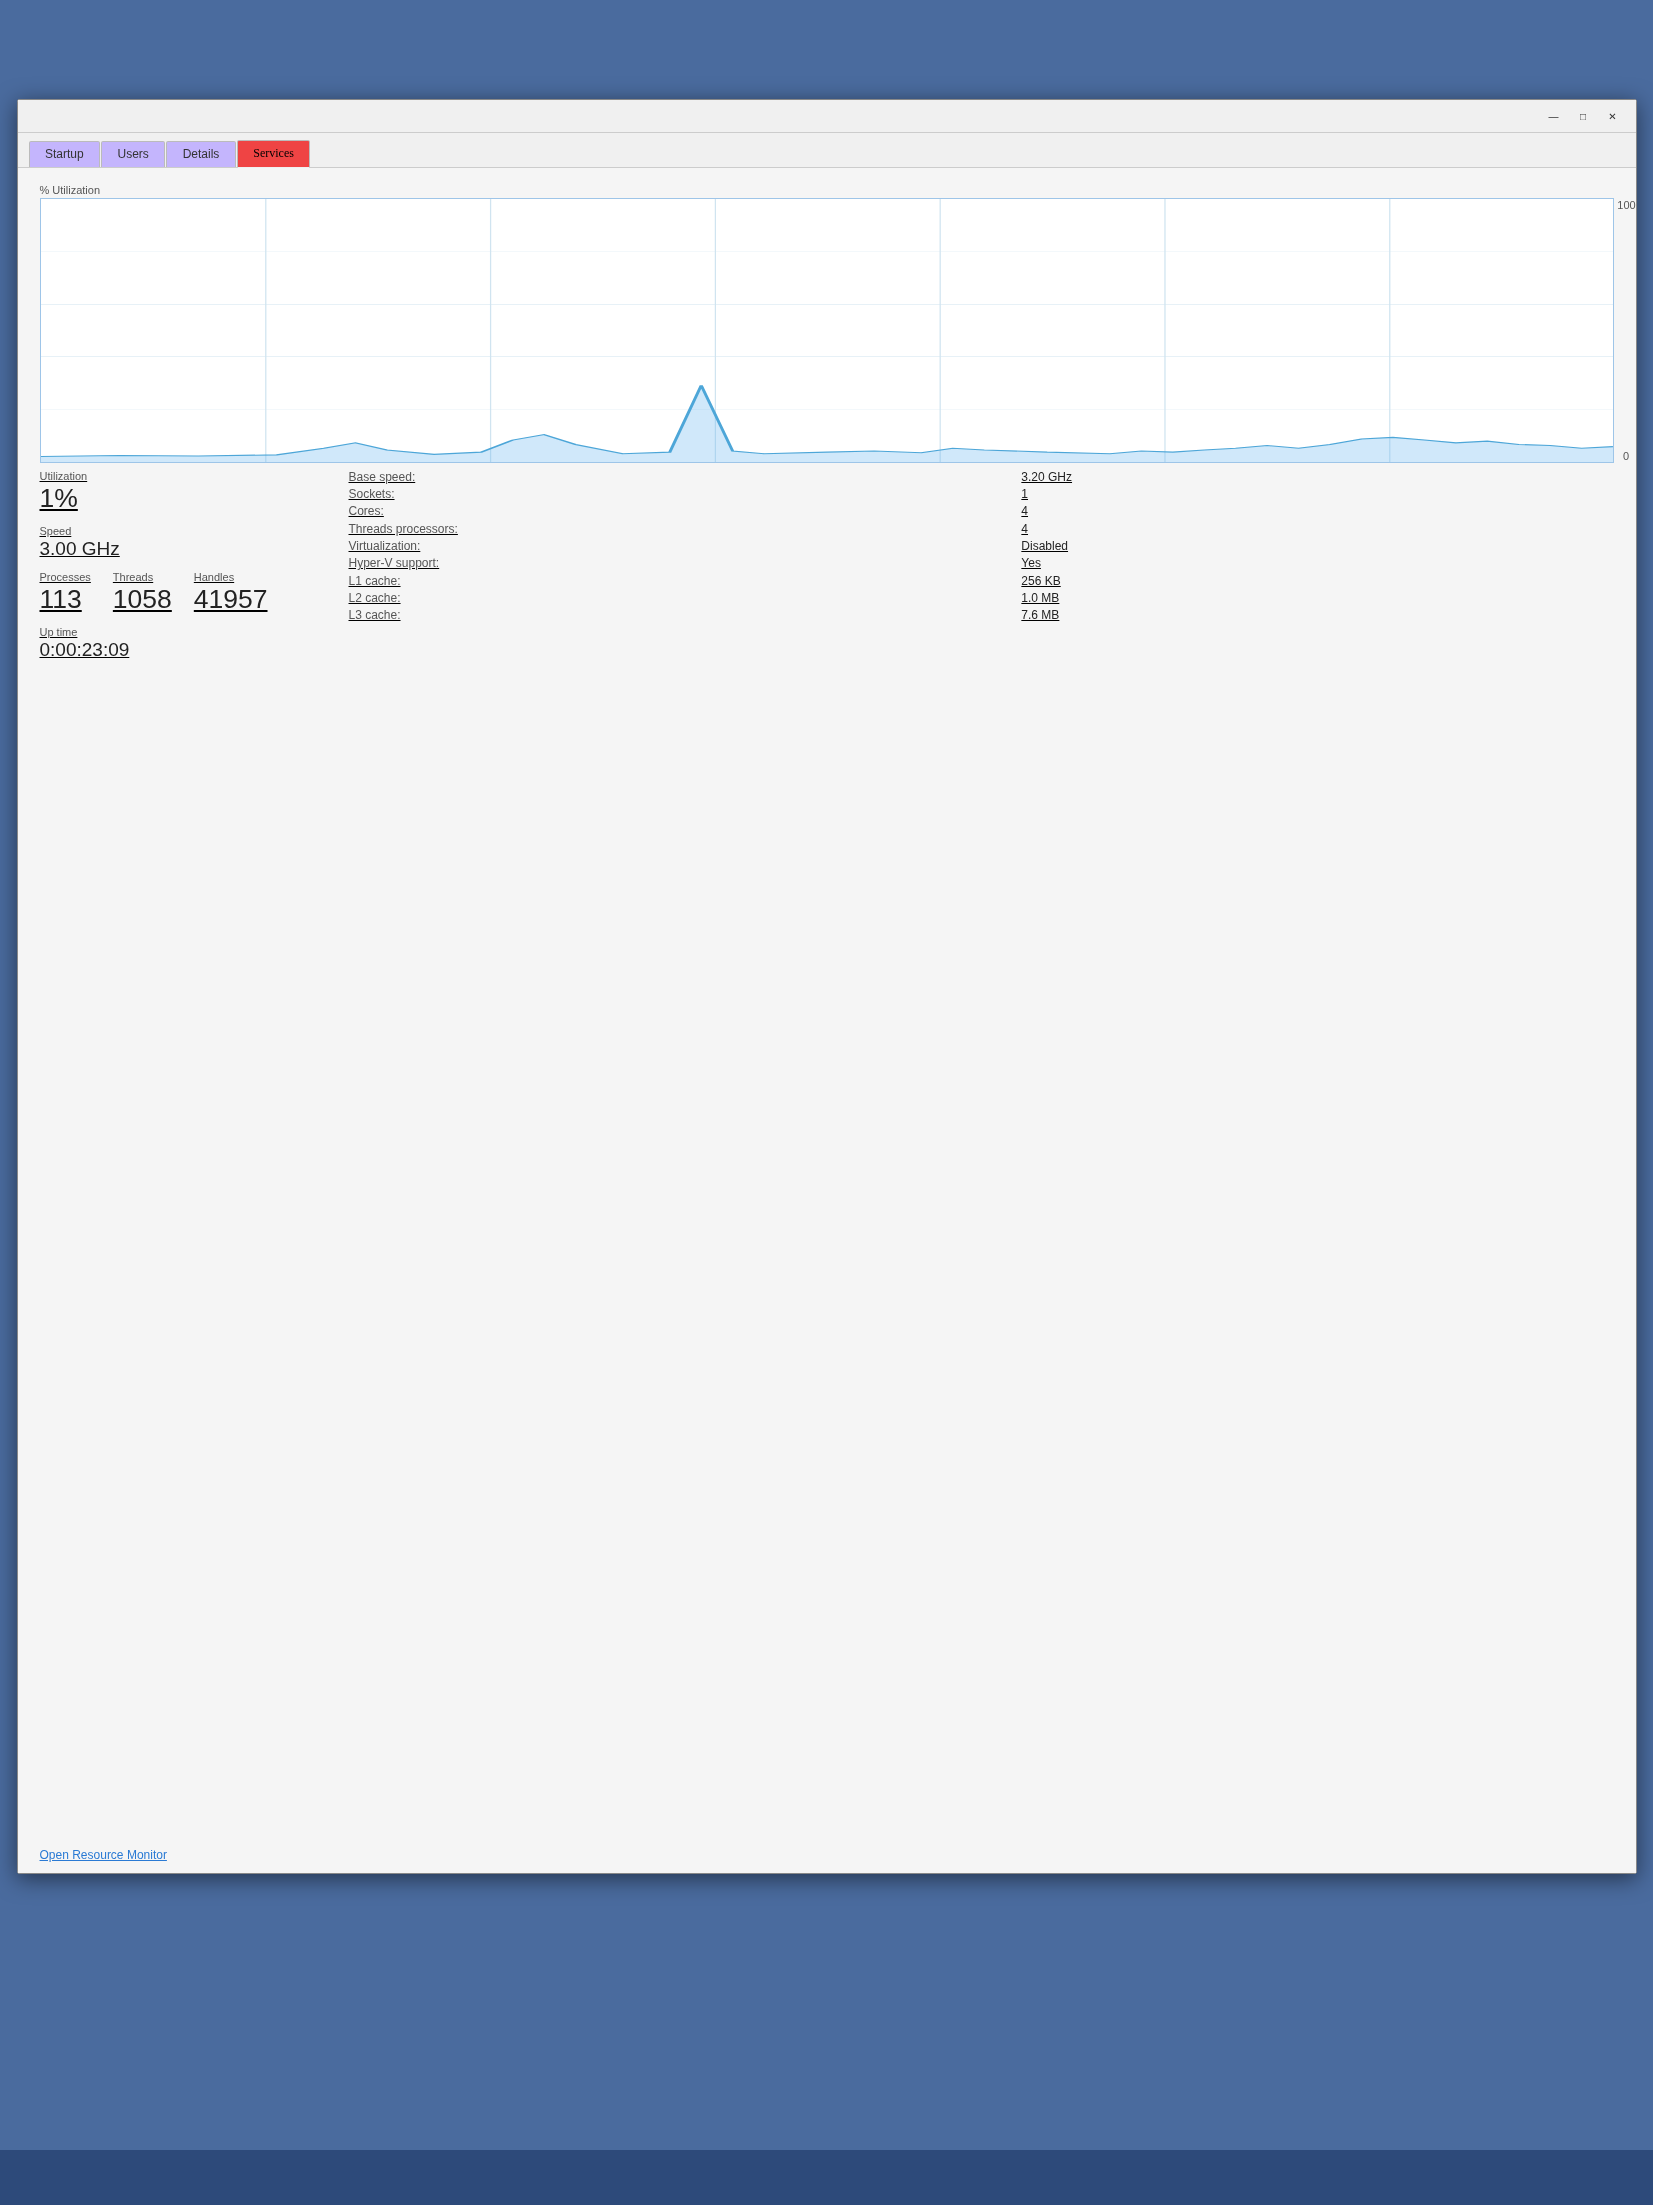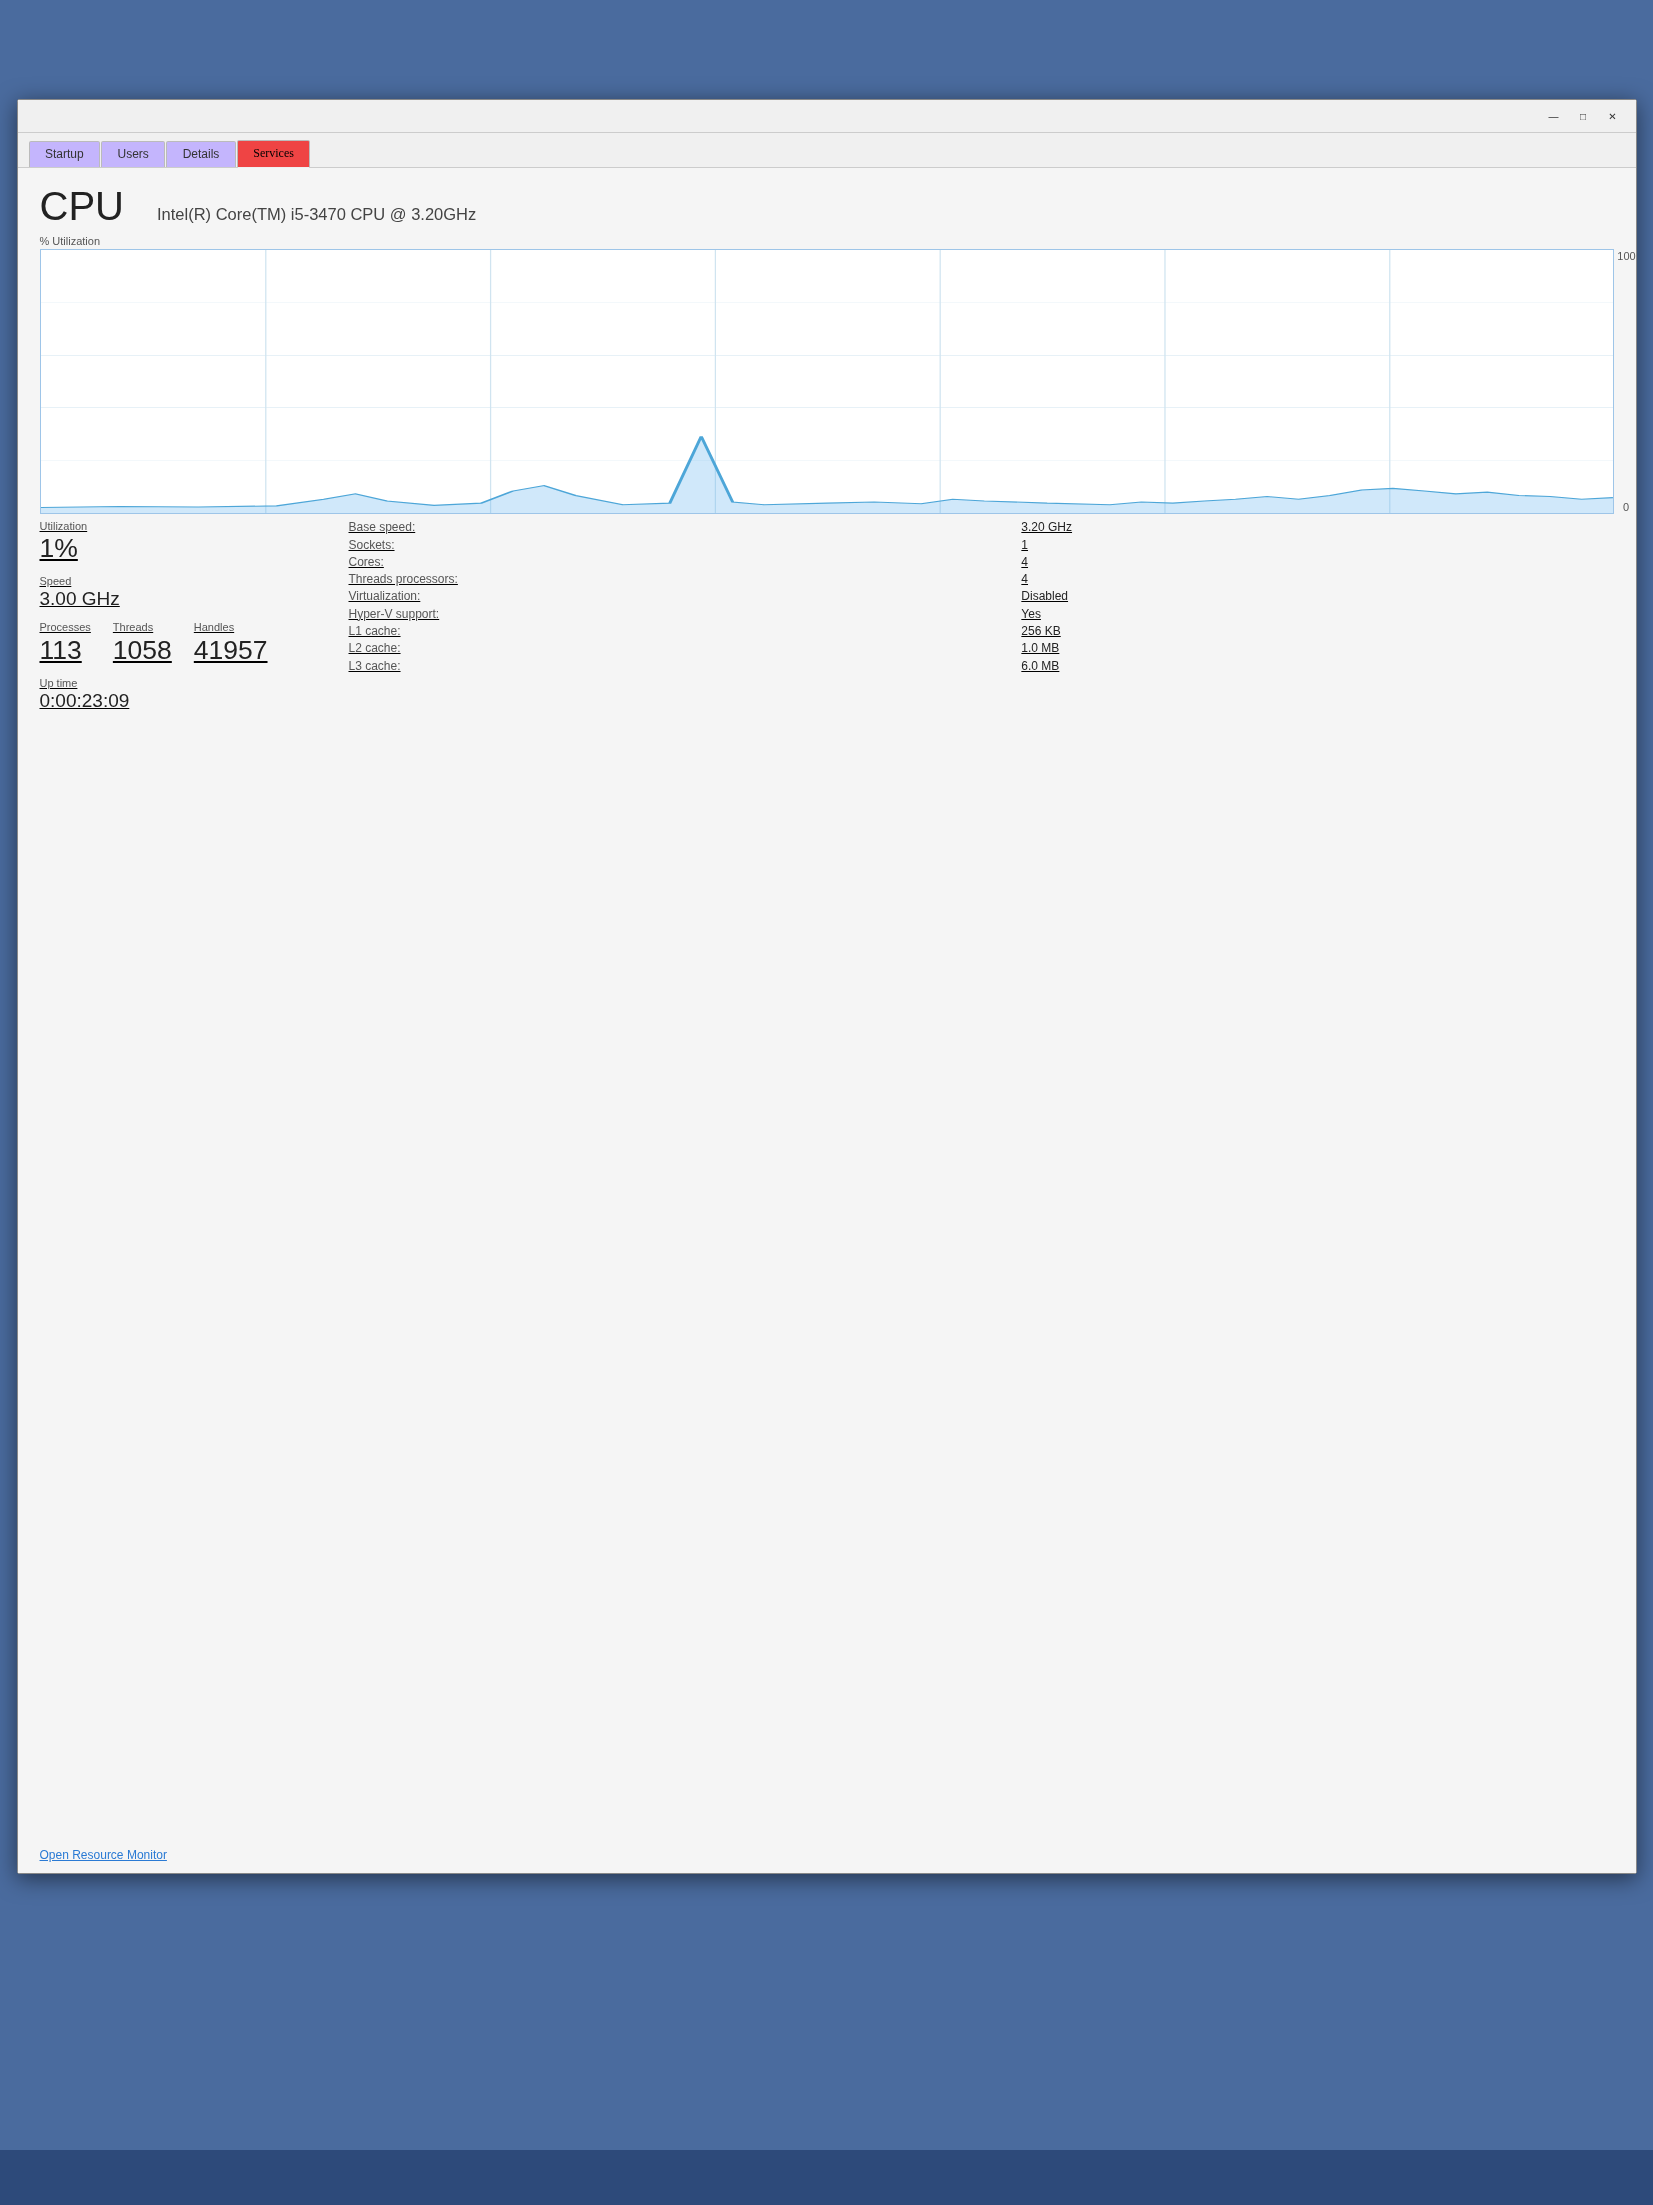"CPU" div.cpu-header { html: <div> <span>CPU</span> <span>Intel(R) Core(TM) i5-3470 CPU @ 3.20GHz</span> </div> -> none }
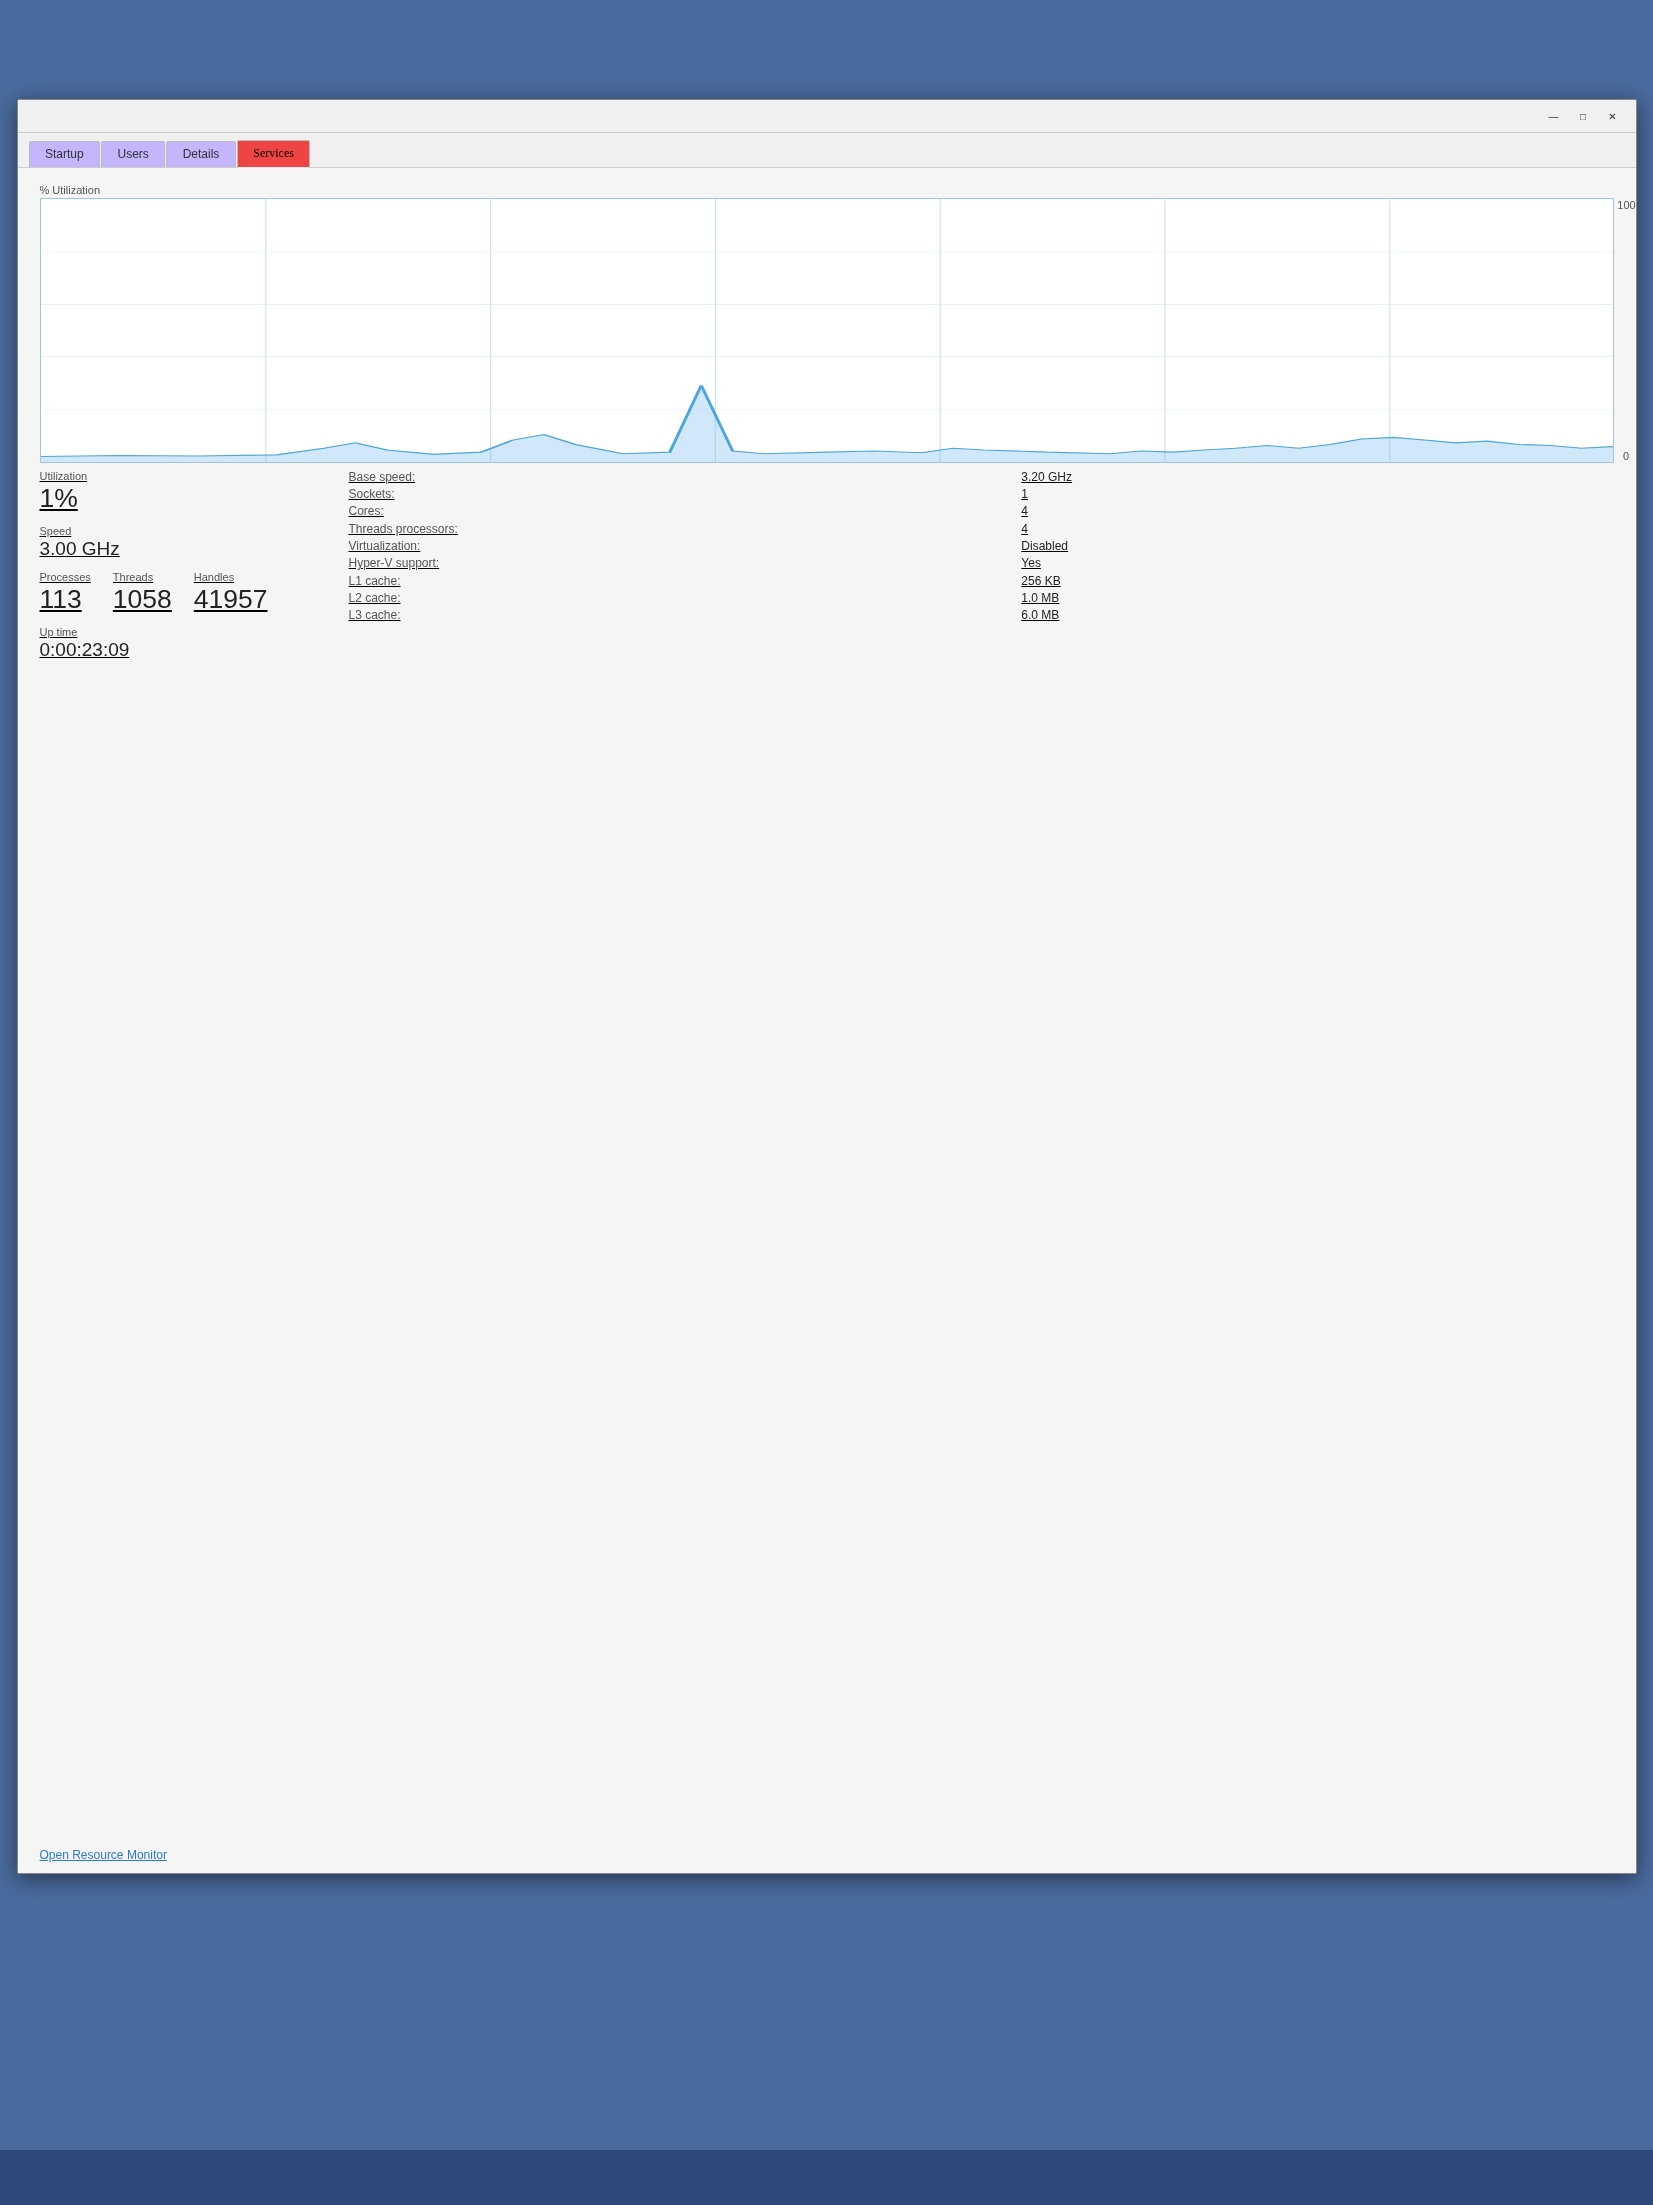"6.0 MB" div.right-stat-value { text: 6.0 -> 7.6 }
